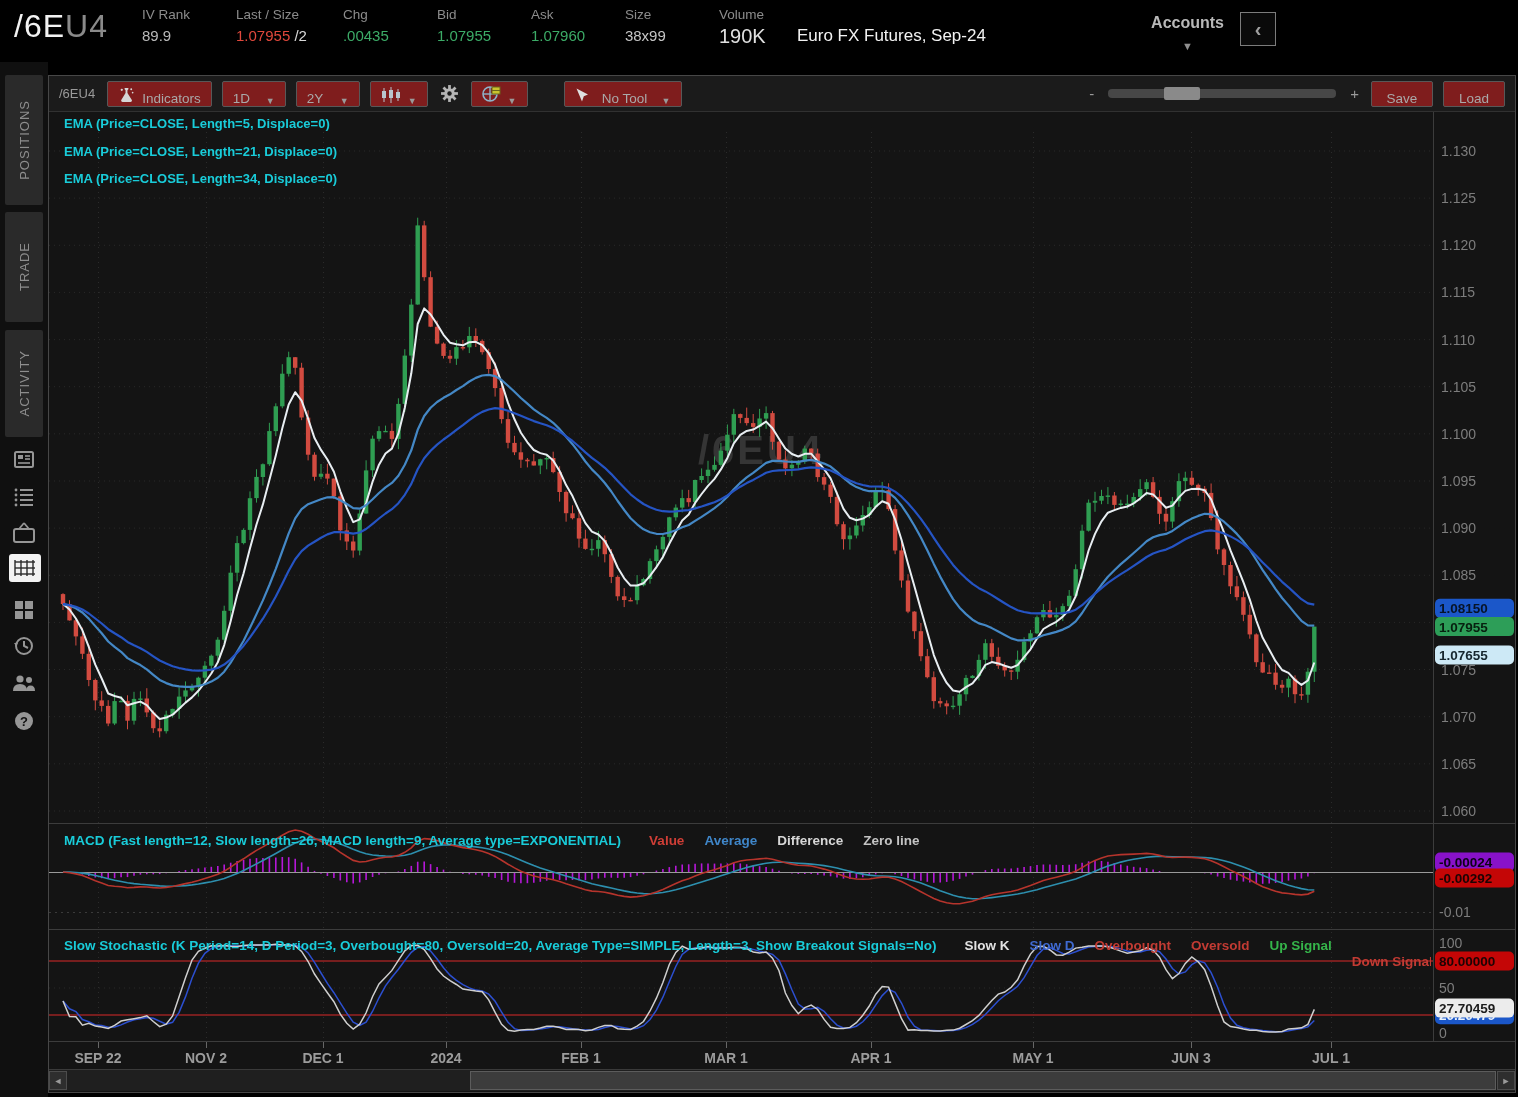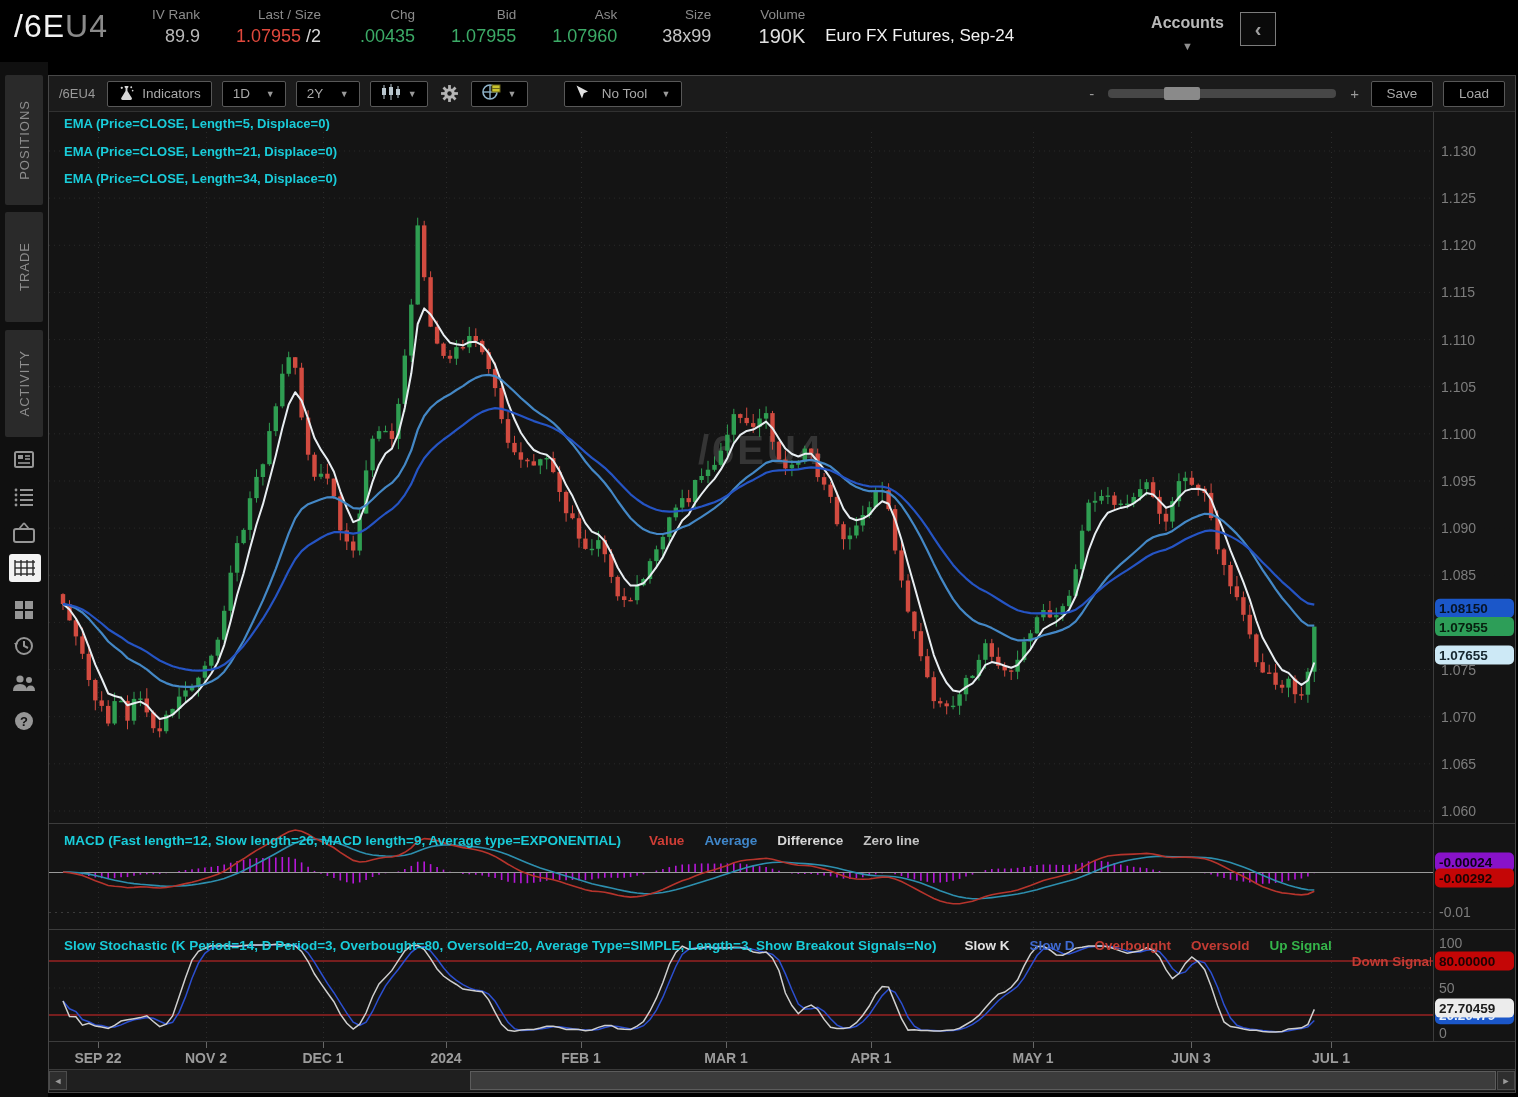"IV Rank" .hf { align-items: flex-end -> flex-start }
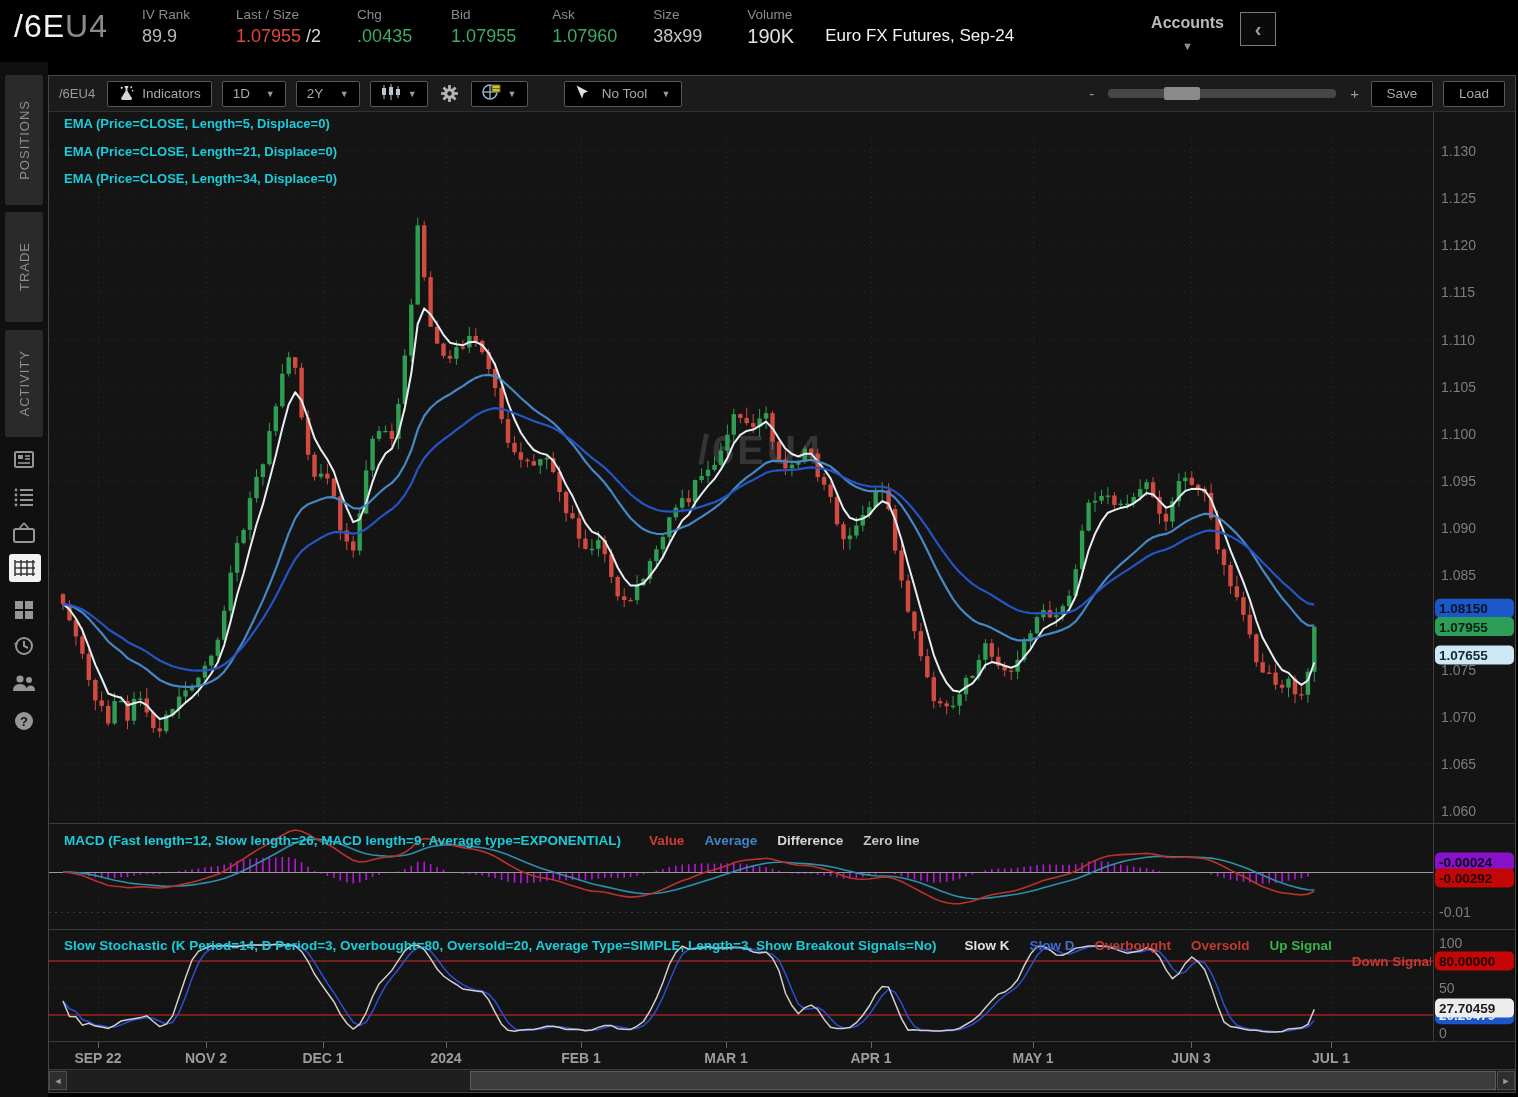"89.9" .hf .val { font-size: 18px -> 15px }
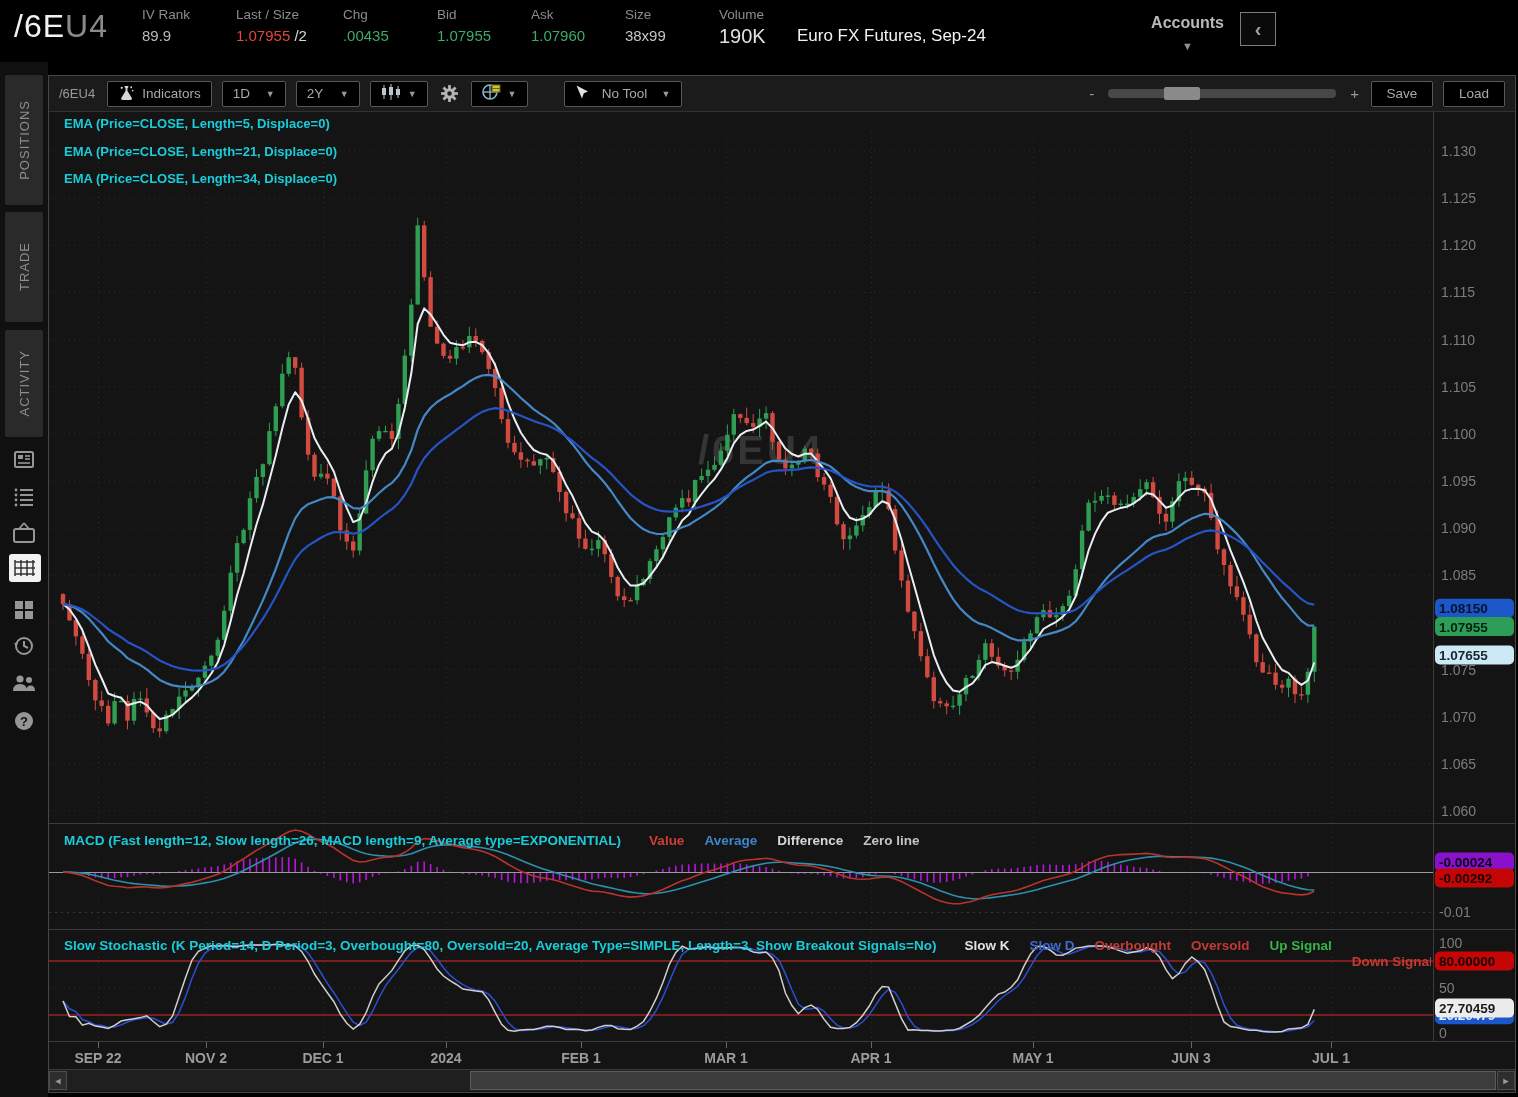"Indicators" .tb-btn { align-items: center -> flex-end; background: #000000 -> #7f1d1d }
